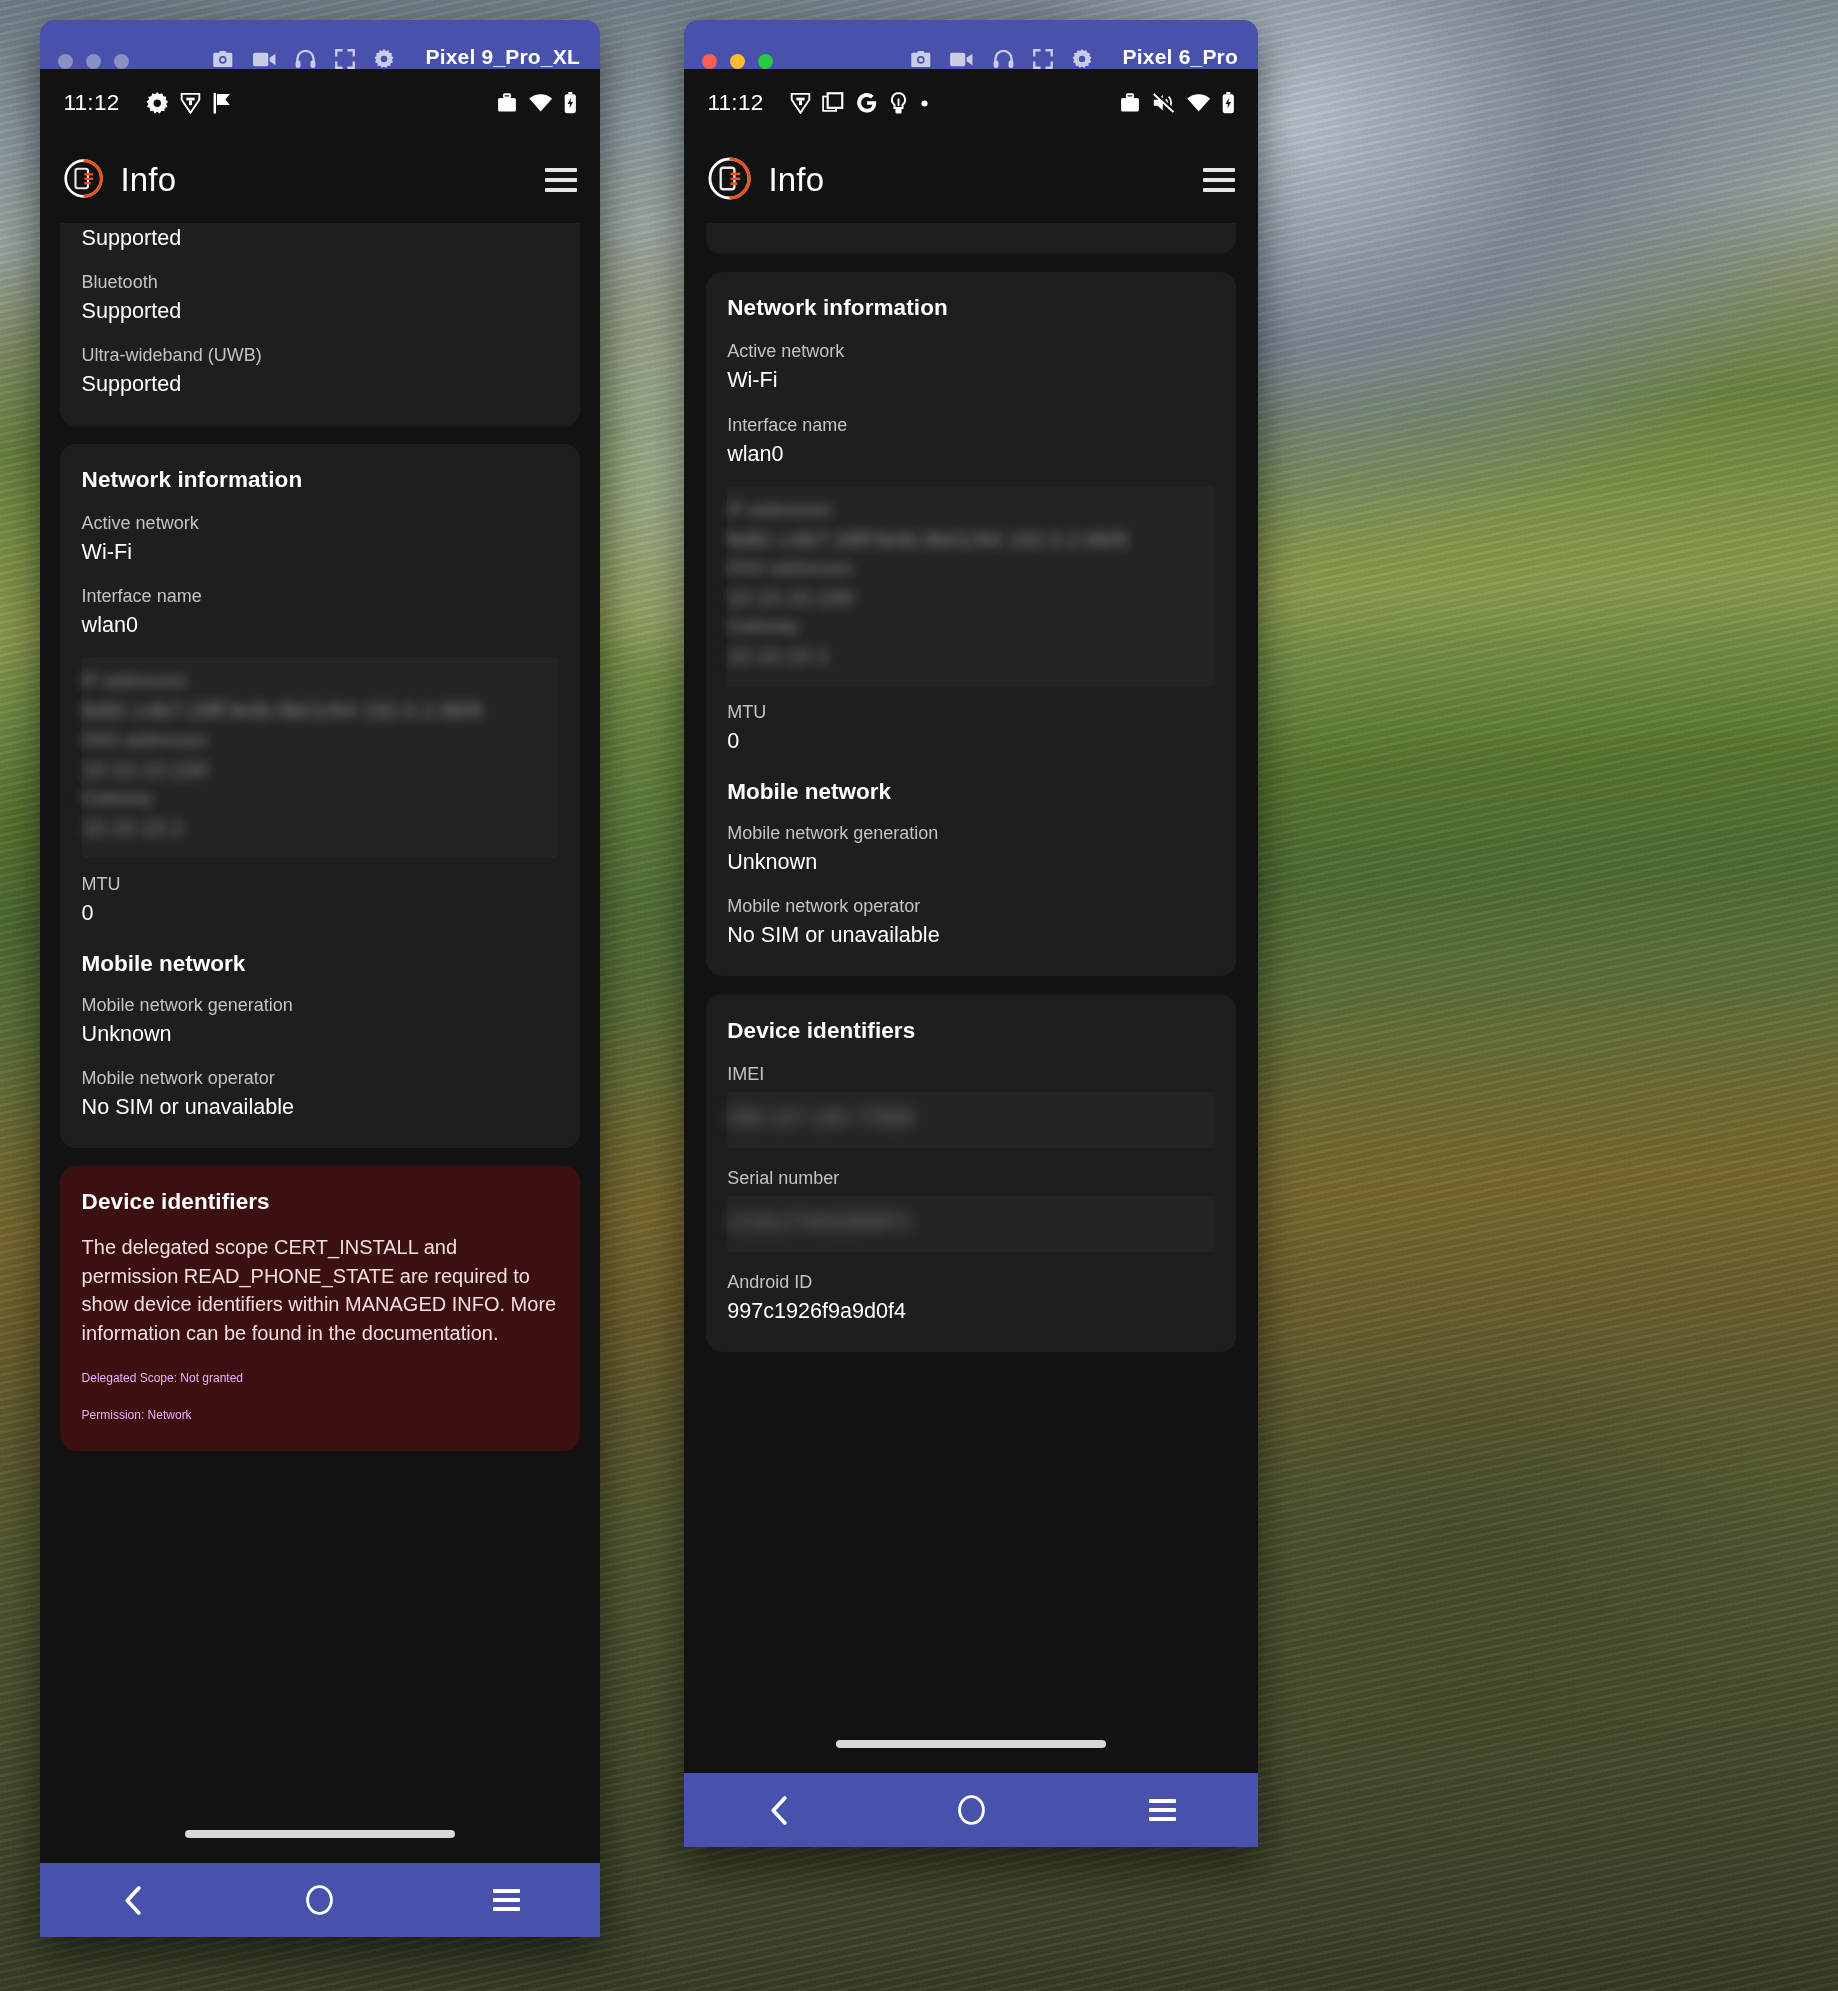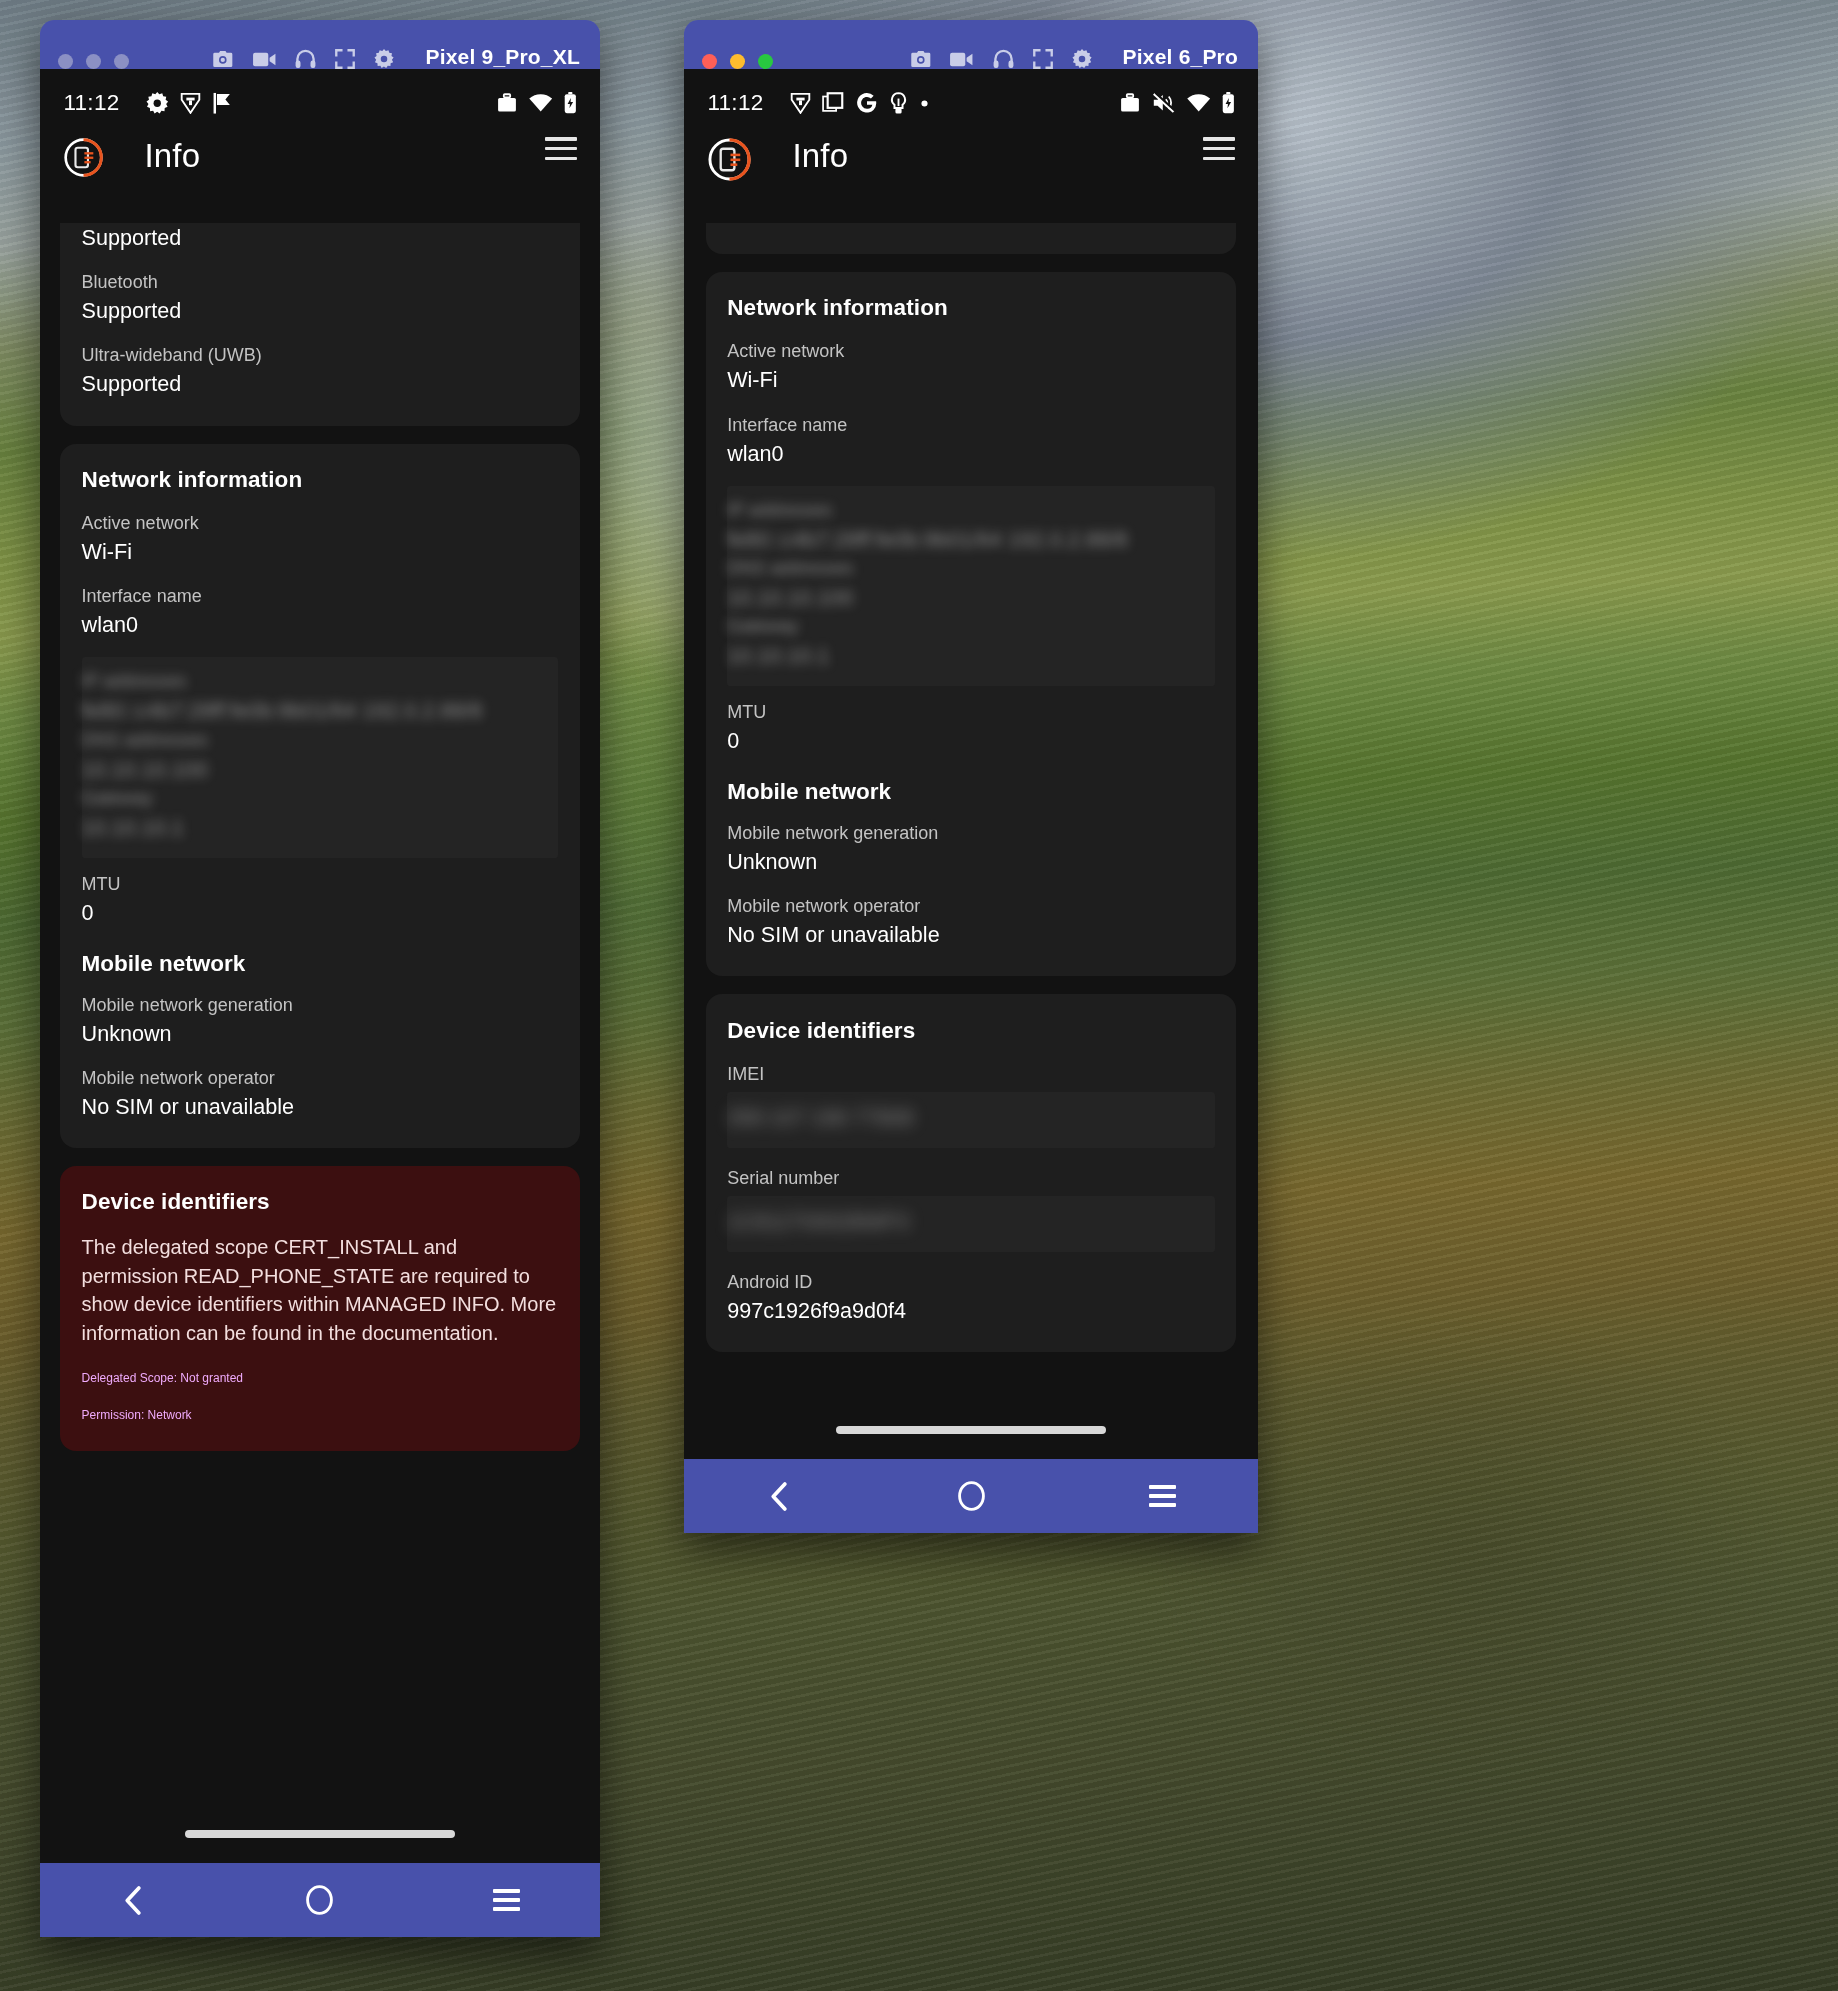"Pixel 6_Pro" #window-pixel6 { height: 1513px -> 1827px }
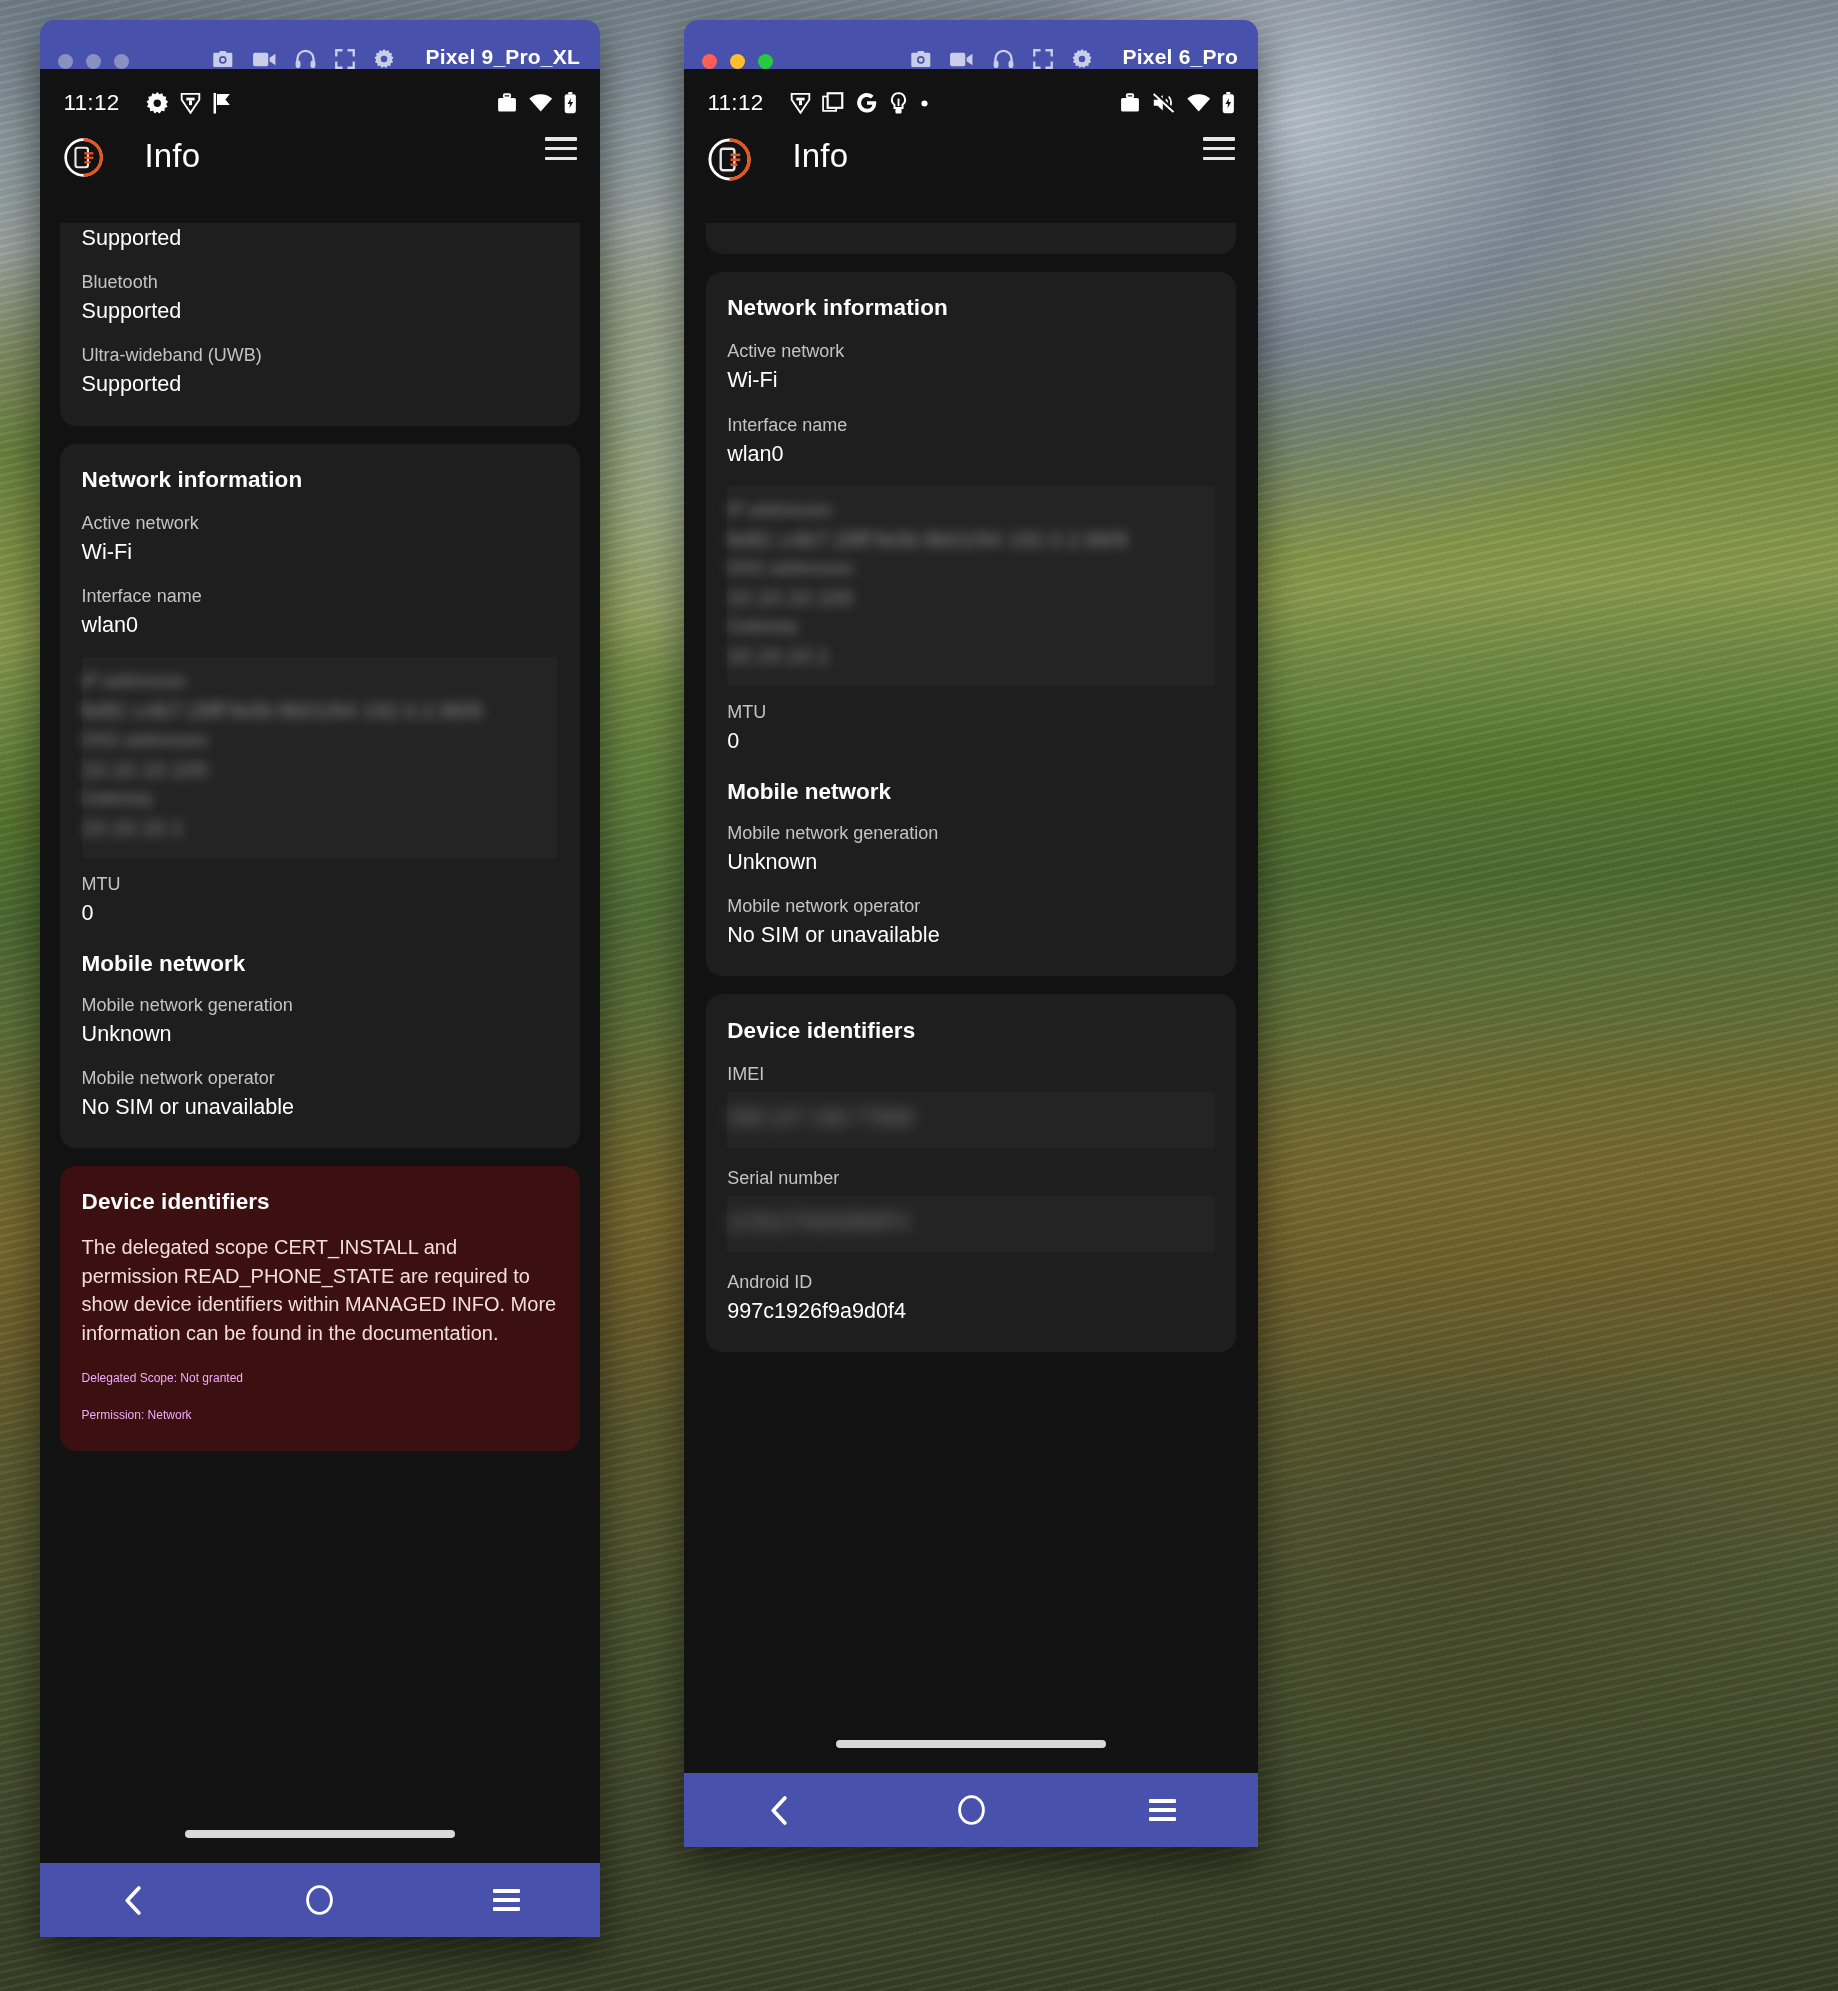"Info" .appbar { align-items: flex-start -> center; gap: 24px -> none }
